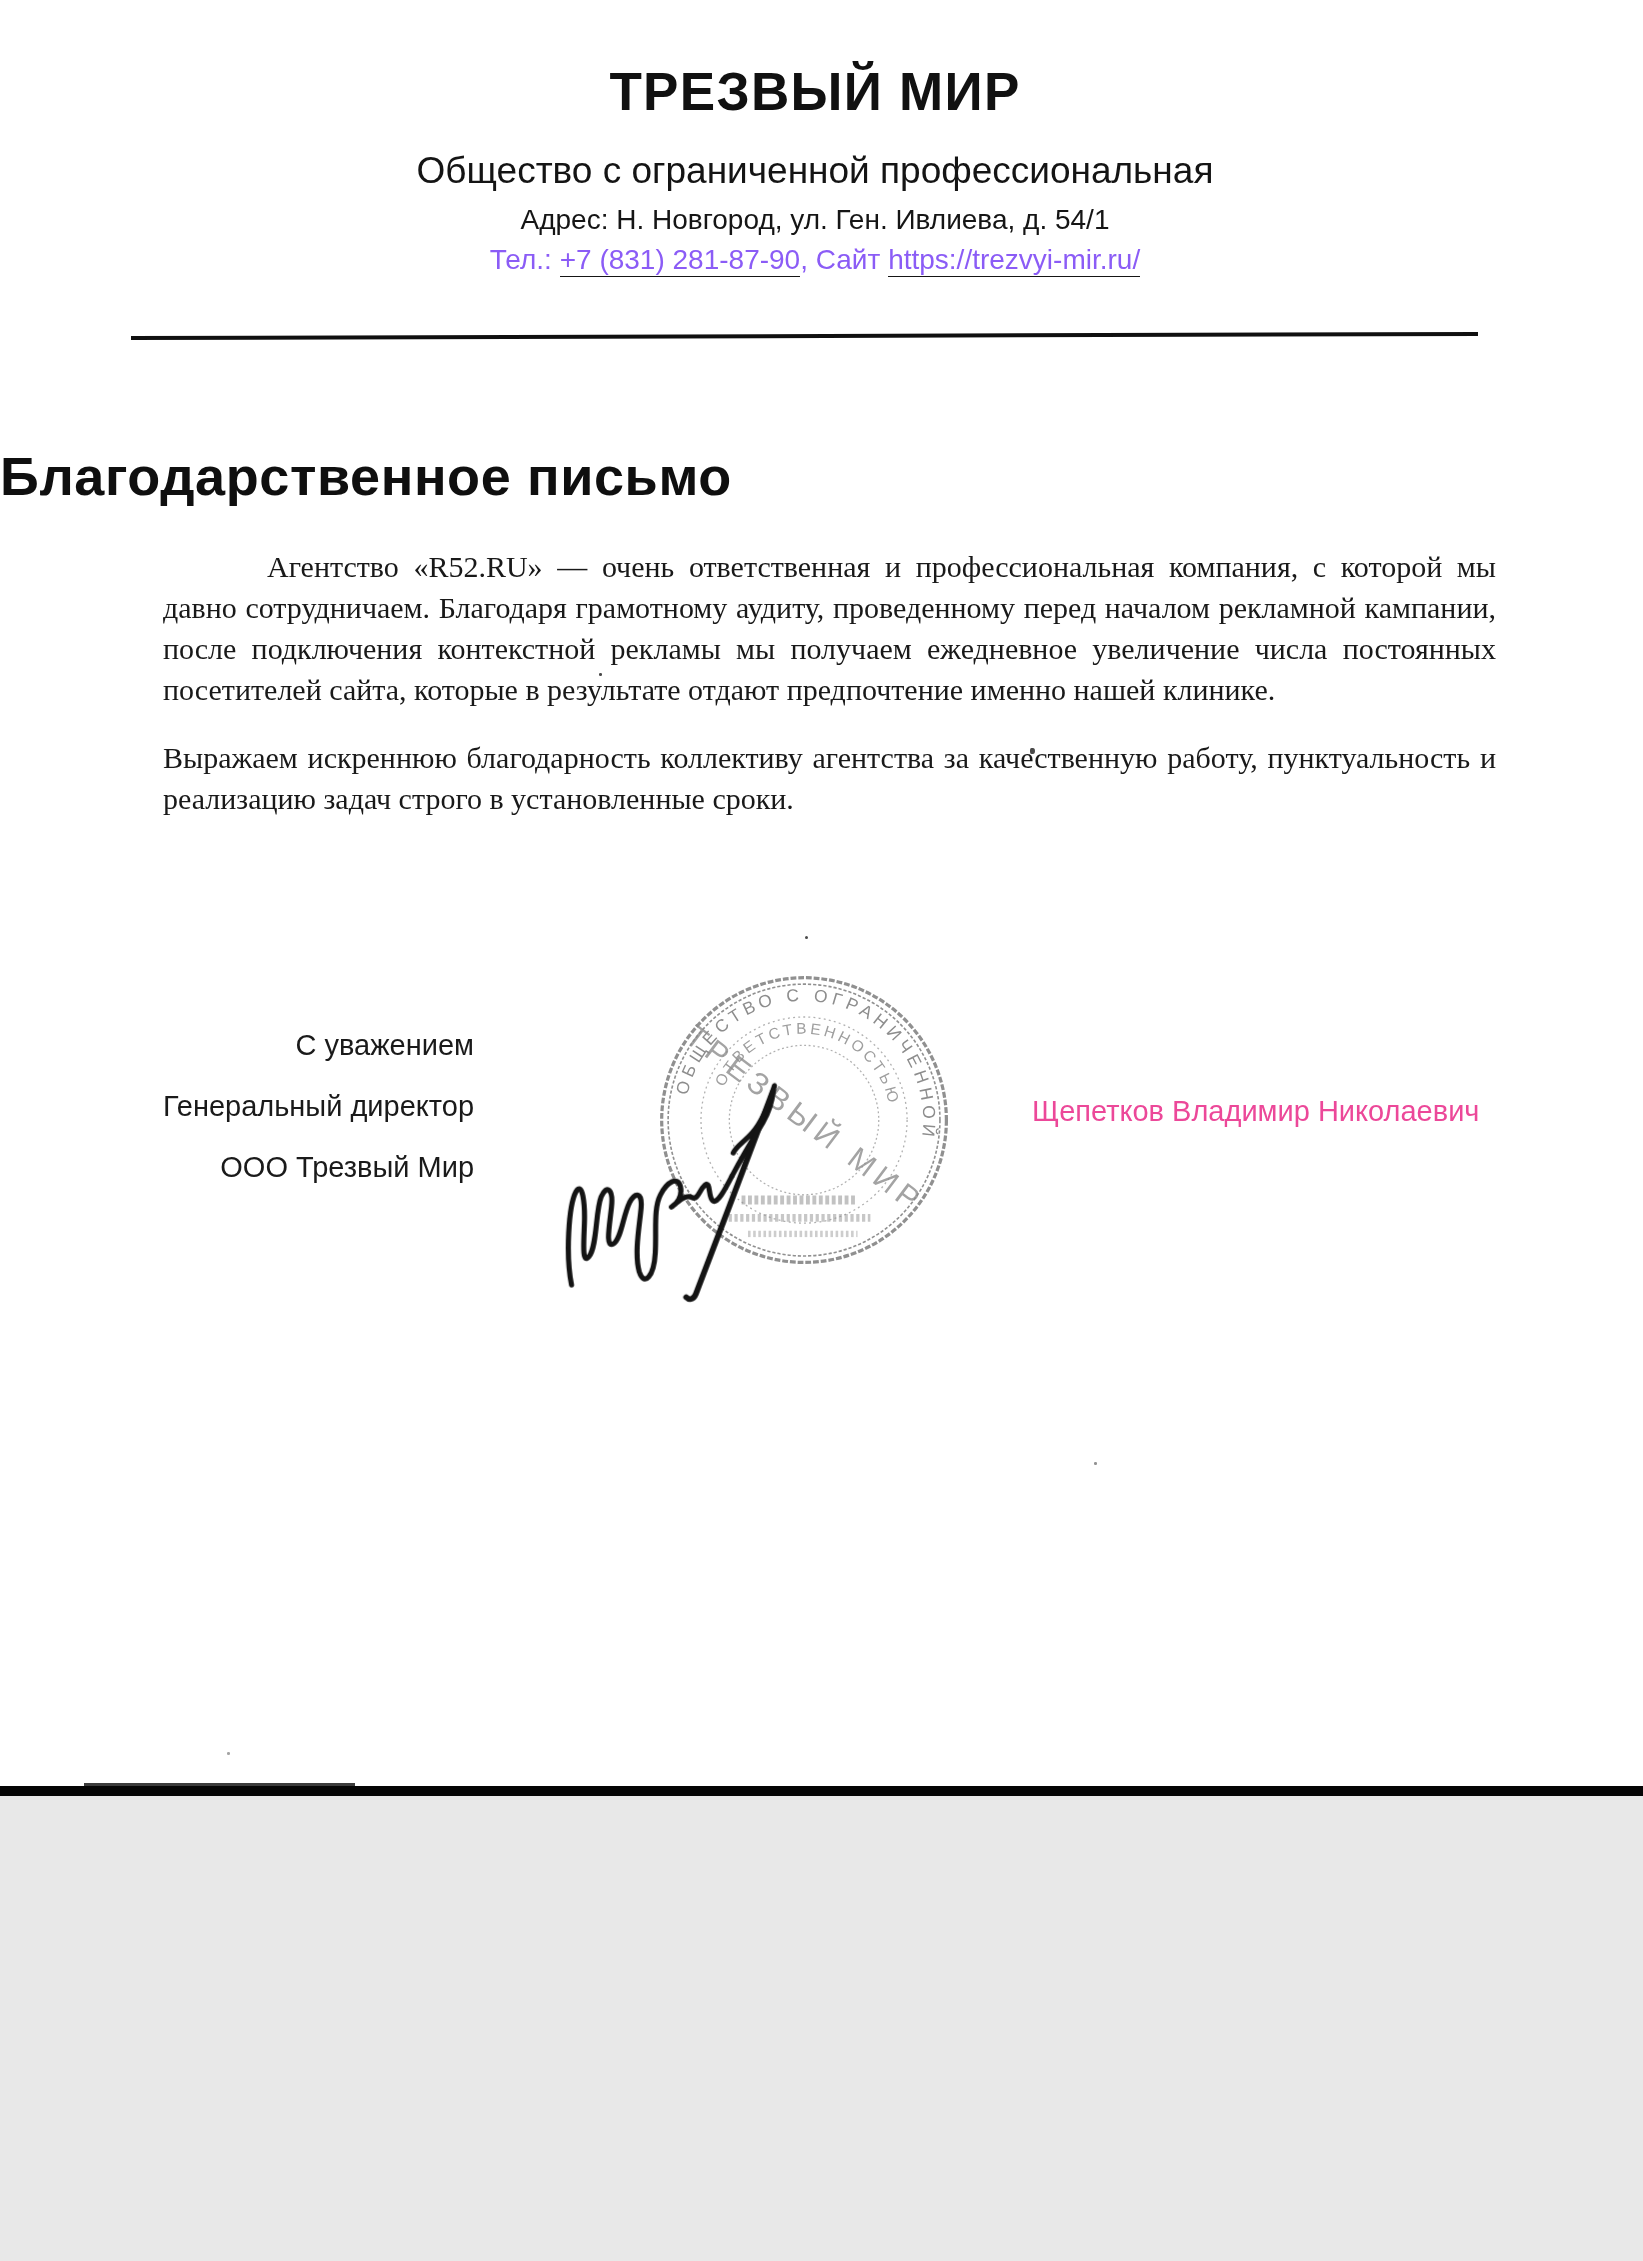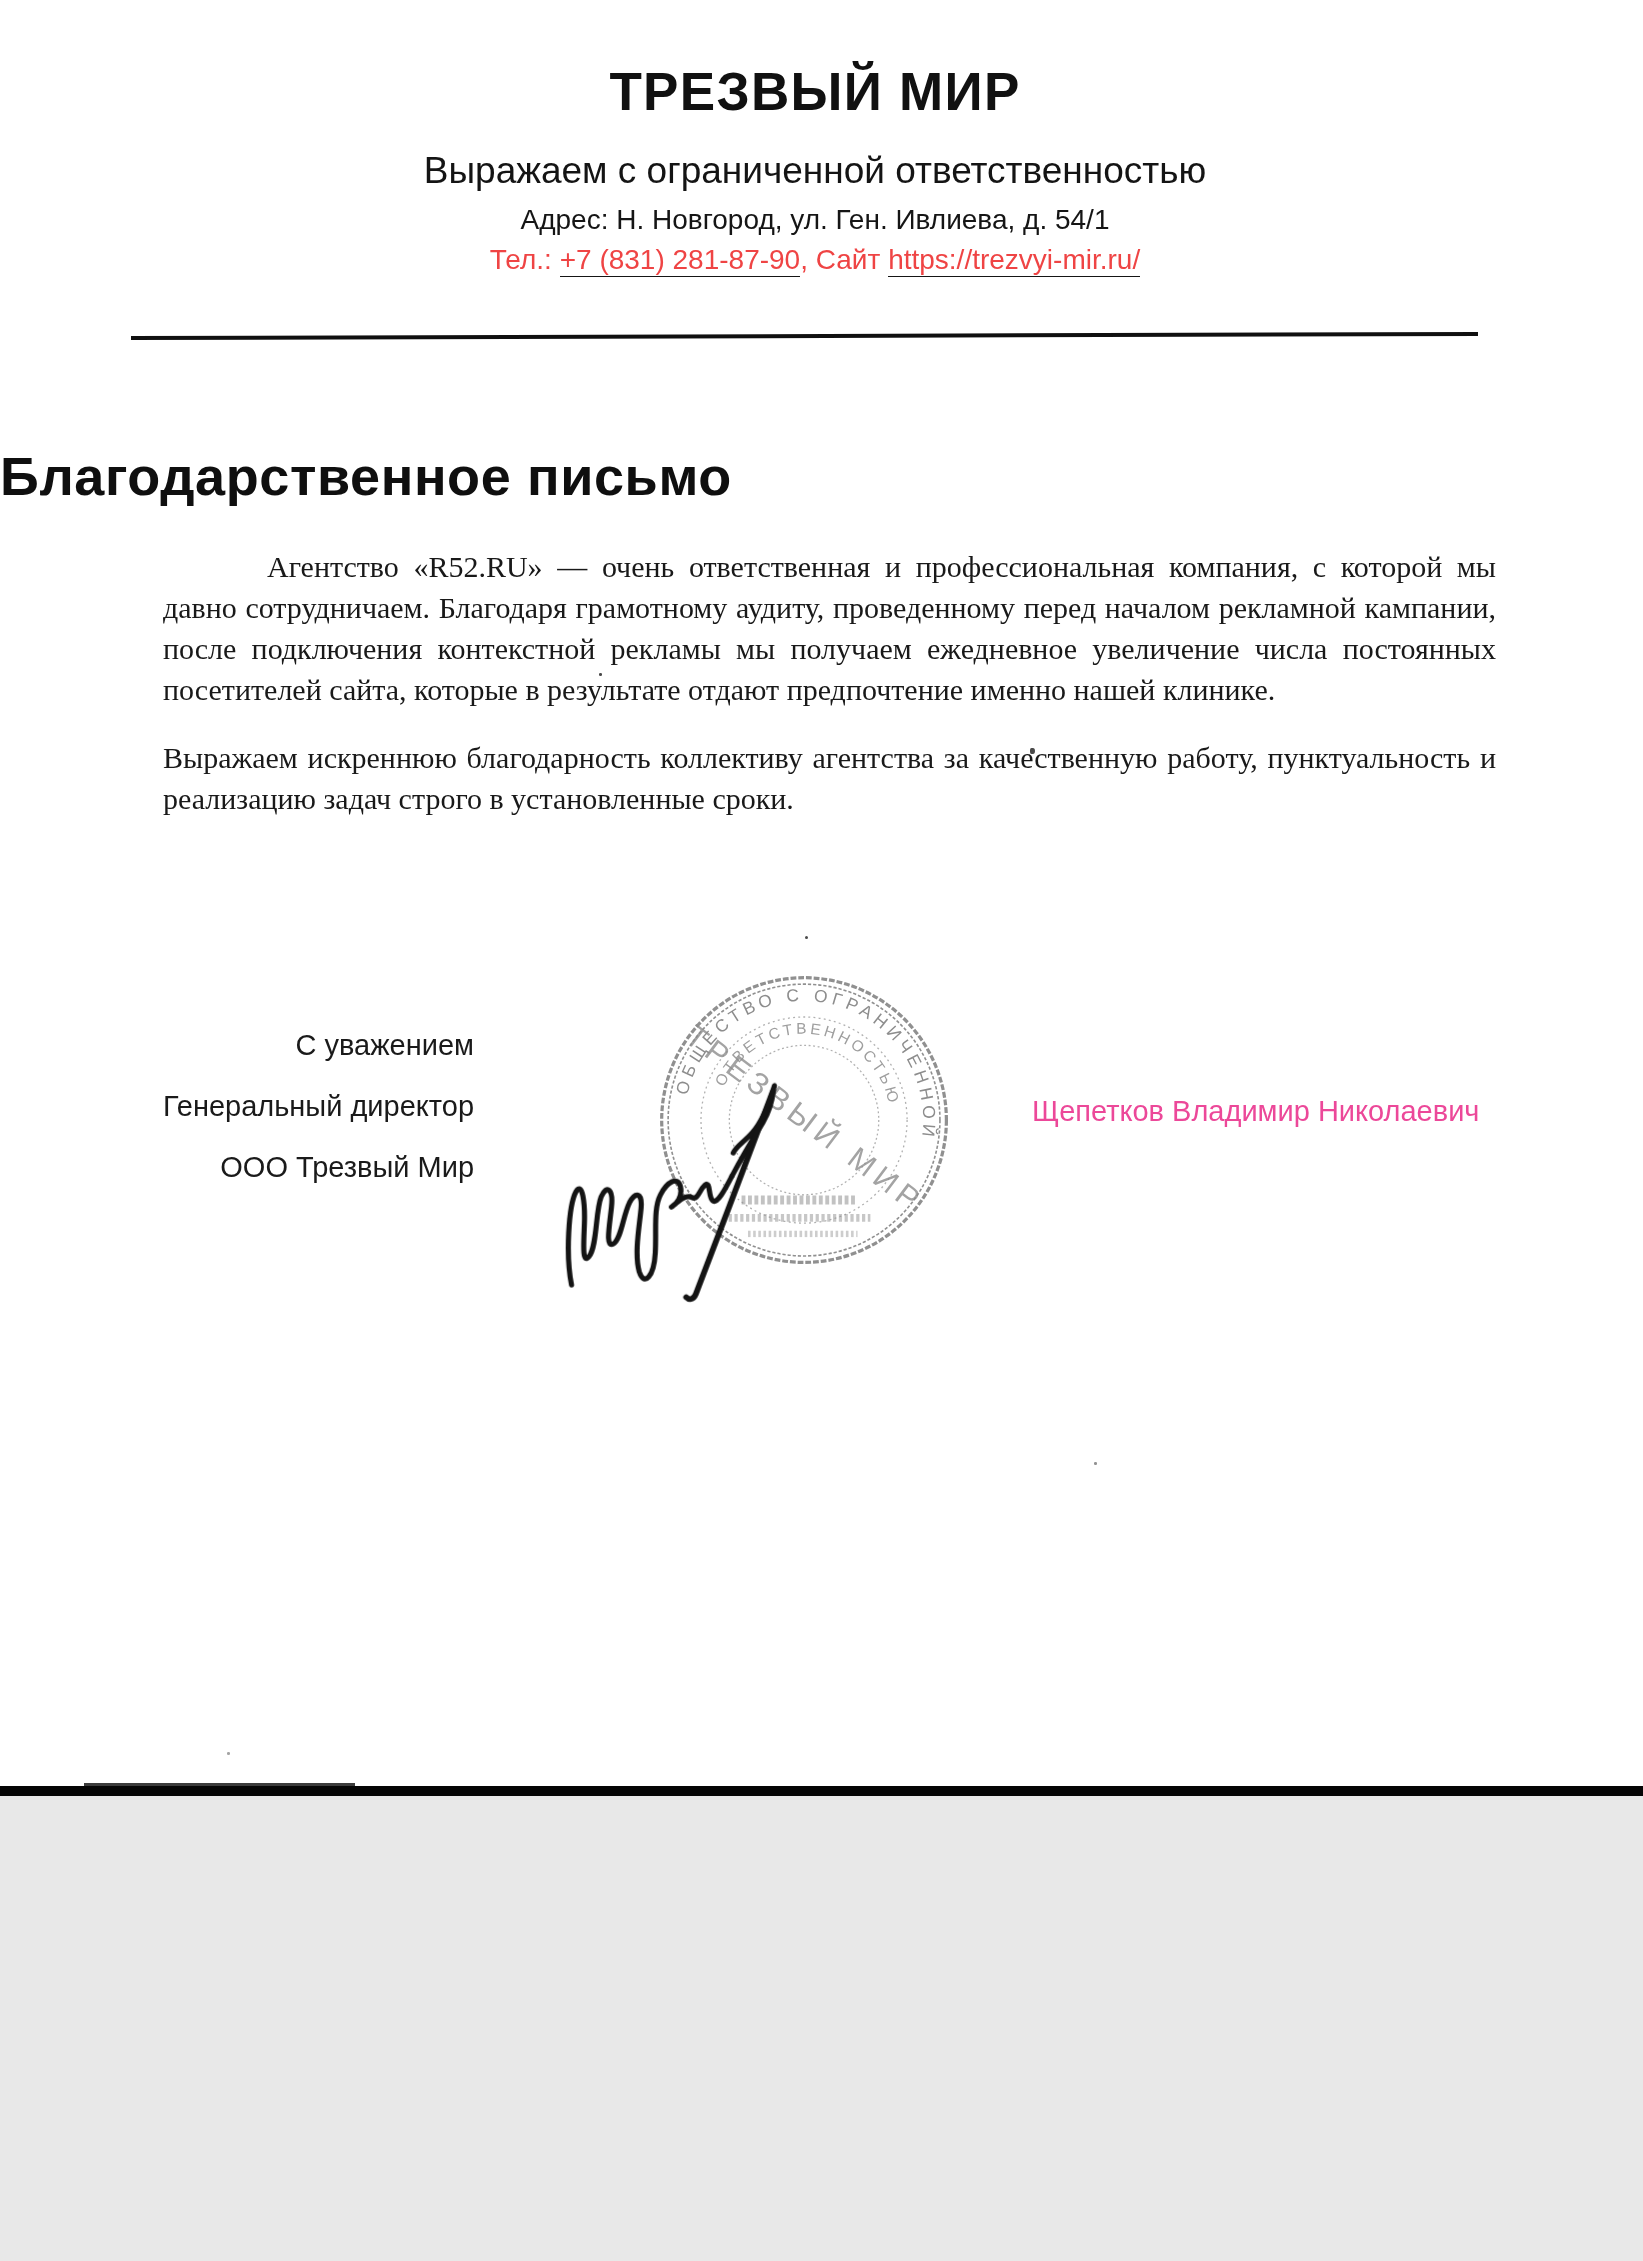"Выражаем с ограниченной ответственностью" div.hdr-line { text: Выражаем с ограниченной ответственностью -> Общество с ограниченной профессиональная }
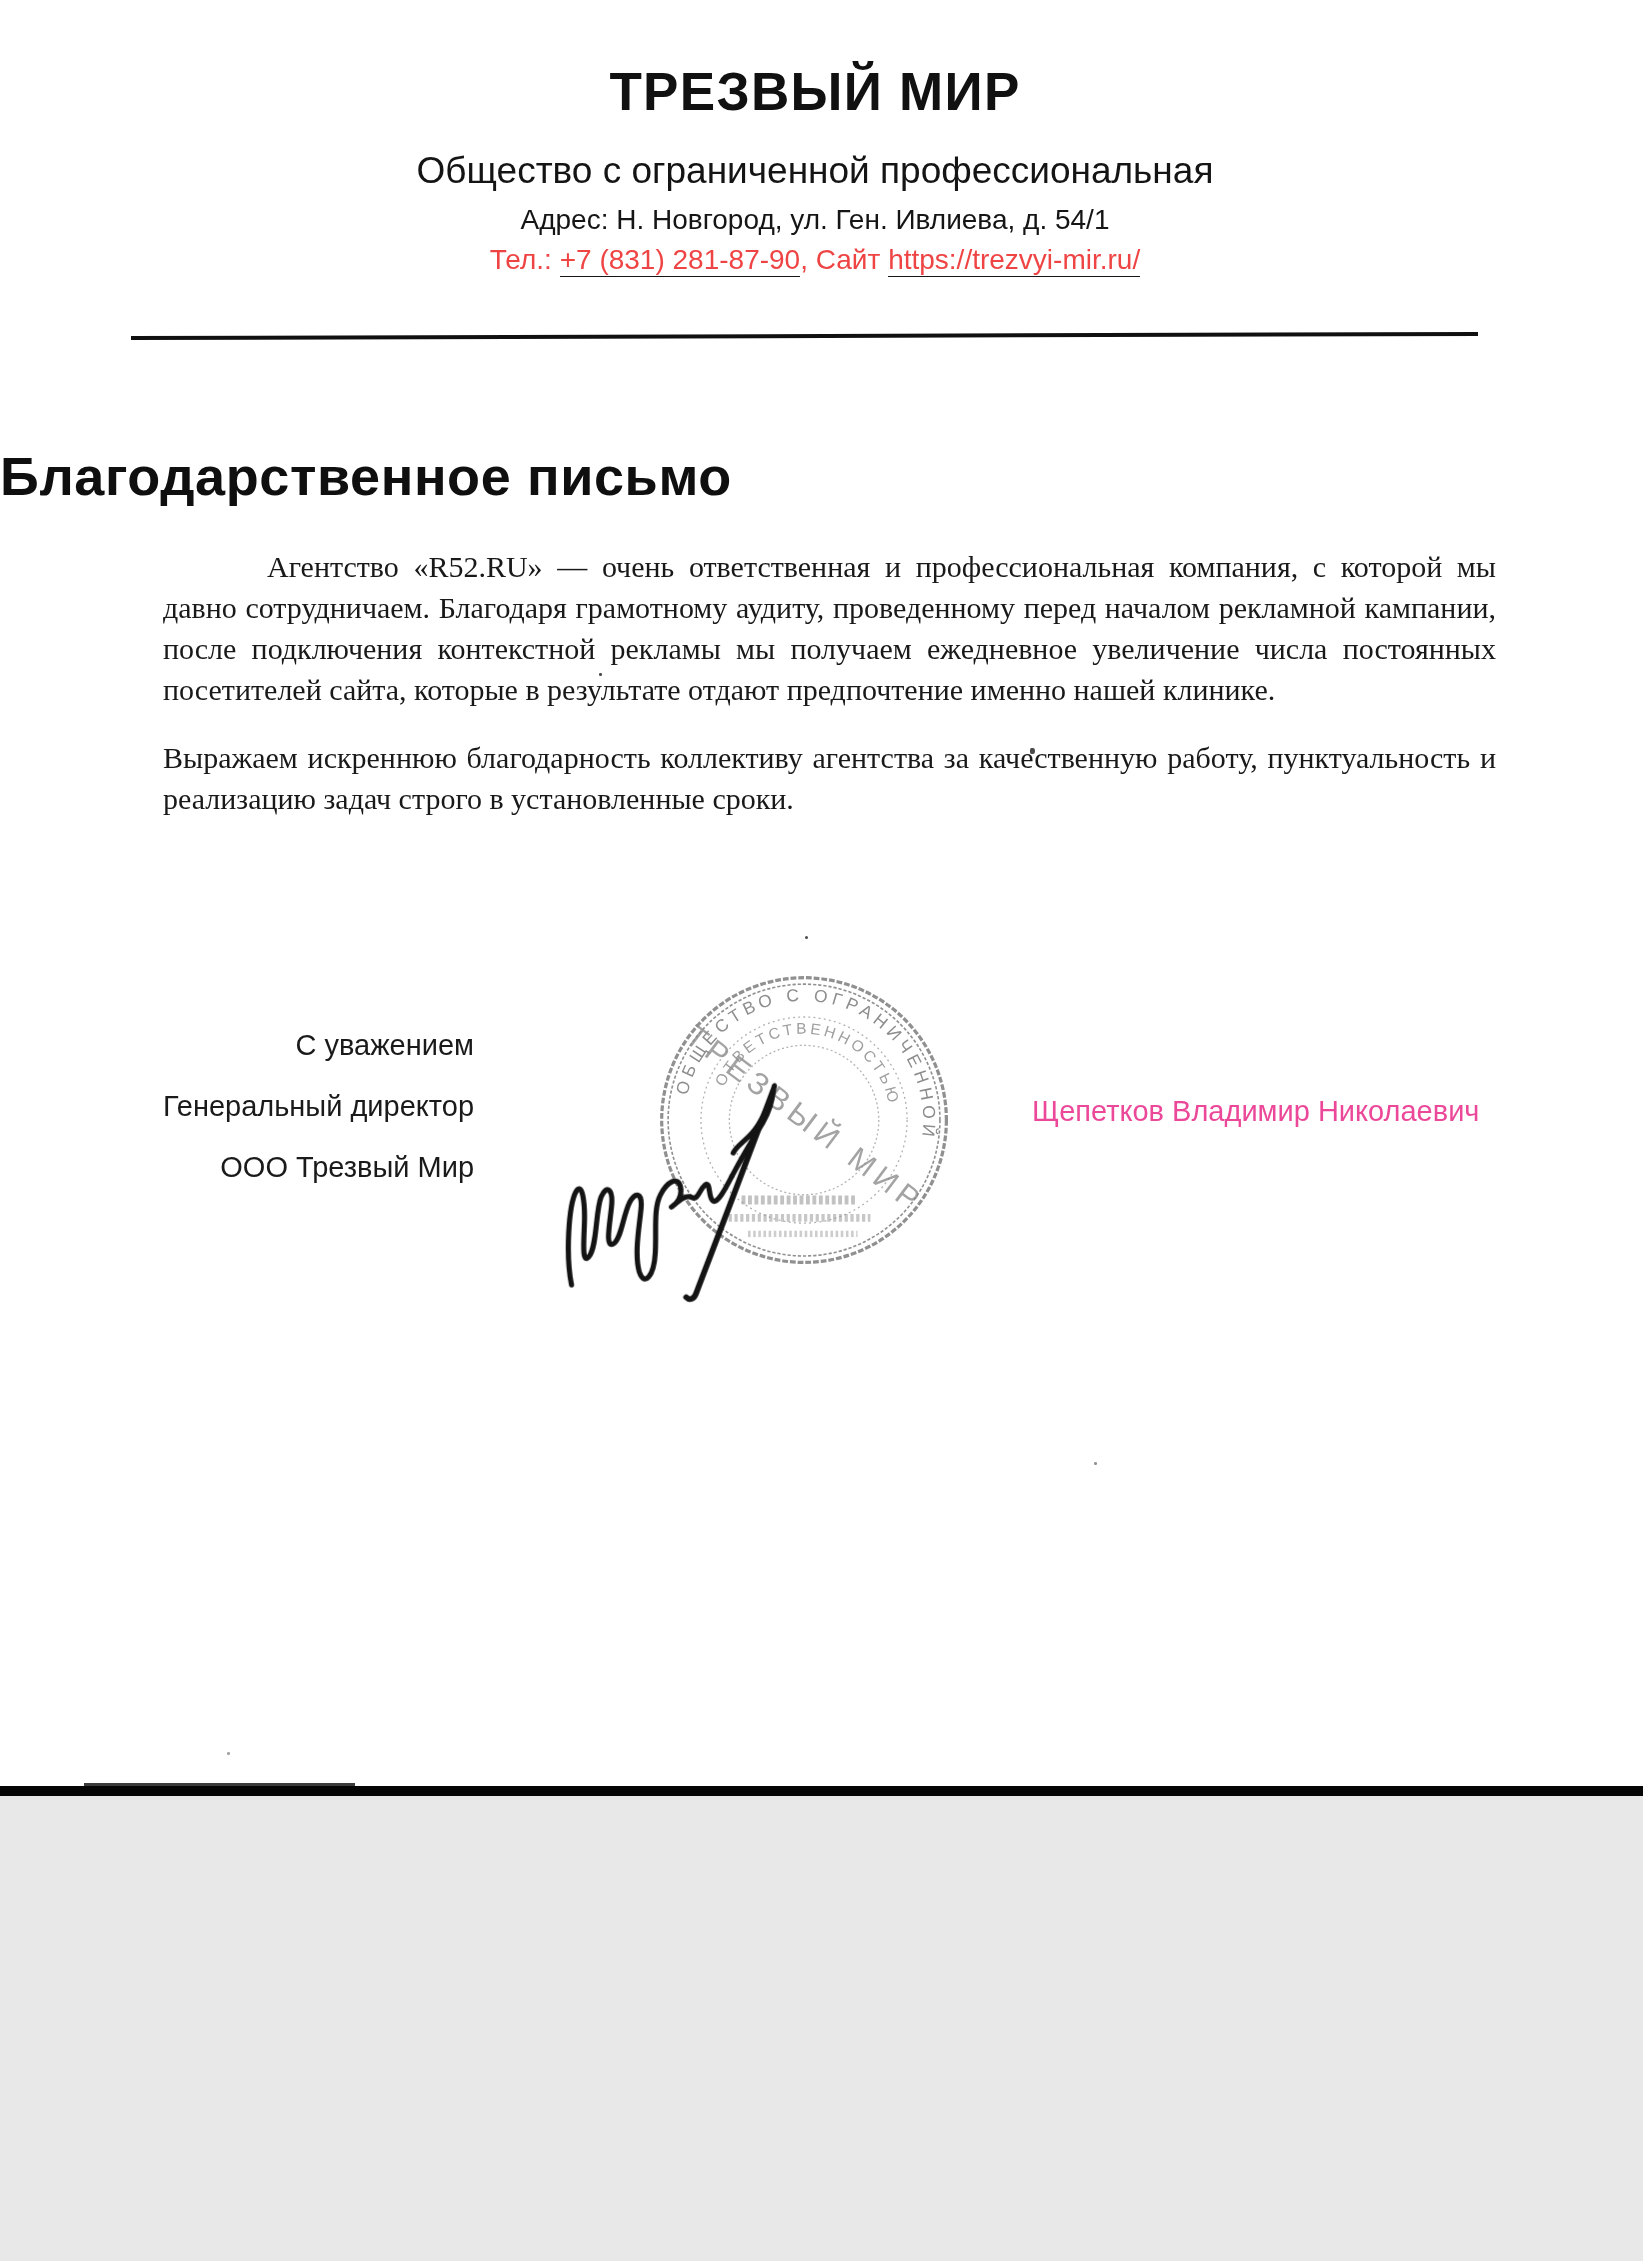"Тел.: +7 (831) 281-87-90, Сайт" .company-contacts { color: #ef4444 -> #8b5cf6 }
